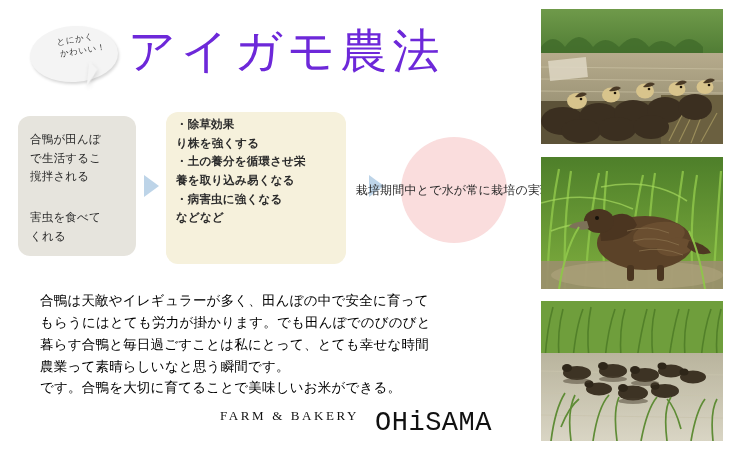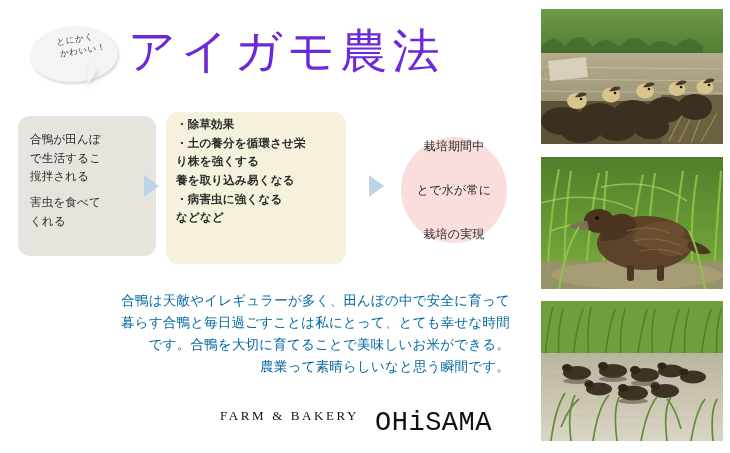"合鴨が田んぼ" .box-left { width: 138px -> 118px }
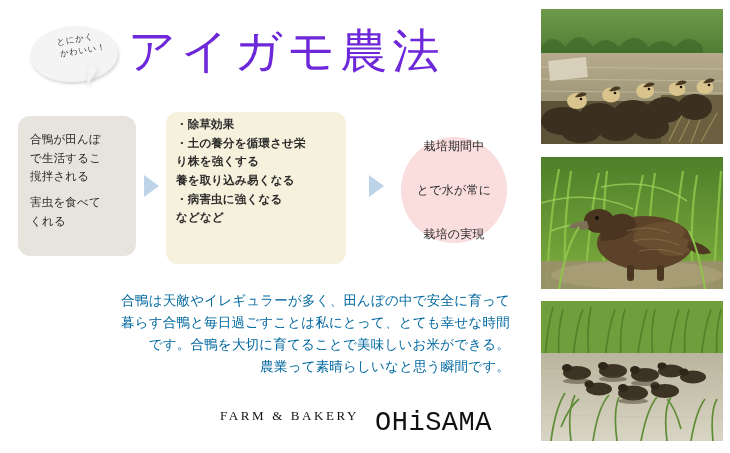"・土の養分を循環させ栄" div.box-line { order: before "り株を強くする" -> after "り株を強くする" }
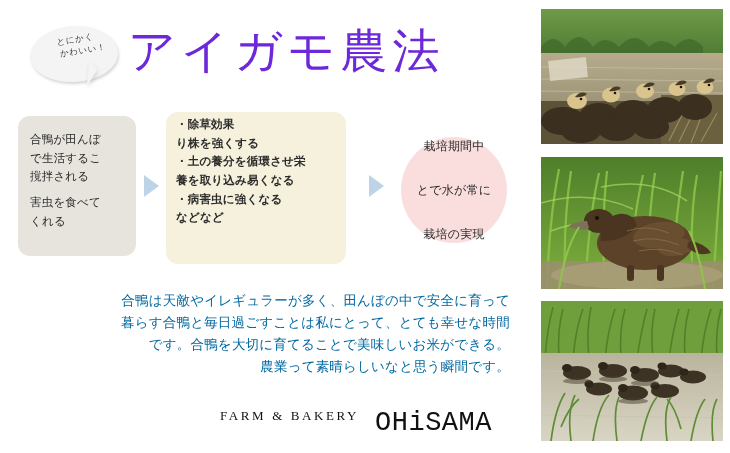"栽培期間中" .circle { flex-direction: column -> row; justify-content: space-between -> center }
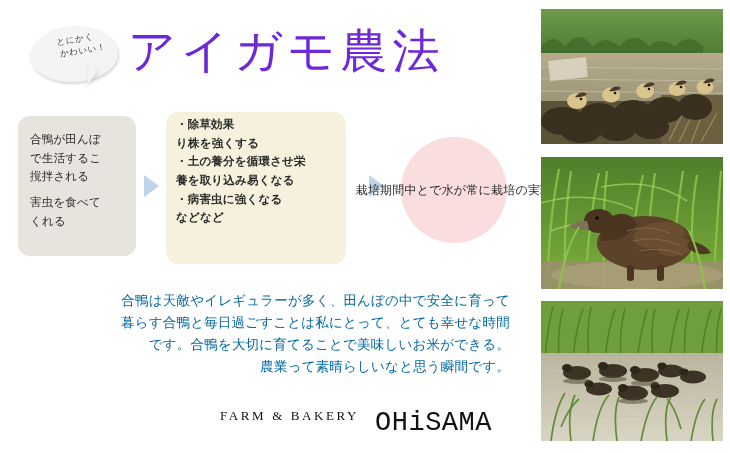"害虫を食べて" .box-left .gap { margin-top: 7px -> 22px }
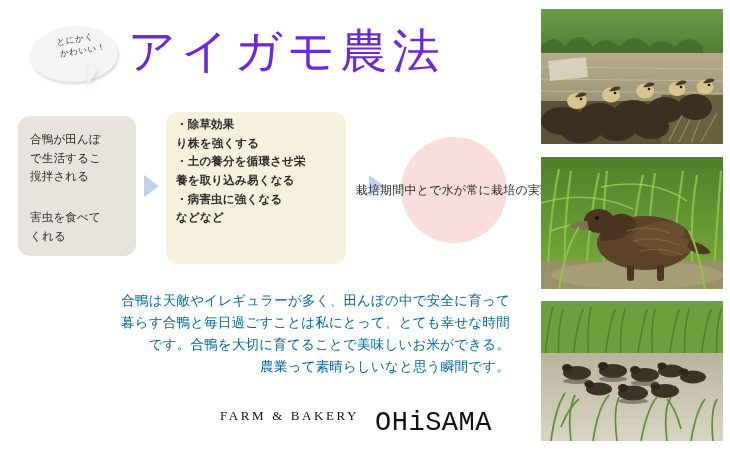"合鴨は天敵やイレギュラーが多く、田んぼの中で安全に育って" .para-line { color: #0369a1 -> #000000; text-align: right -> none }
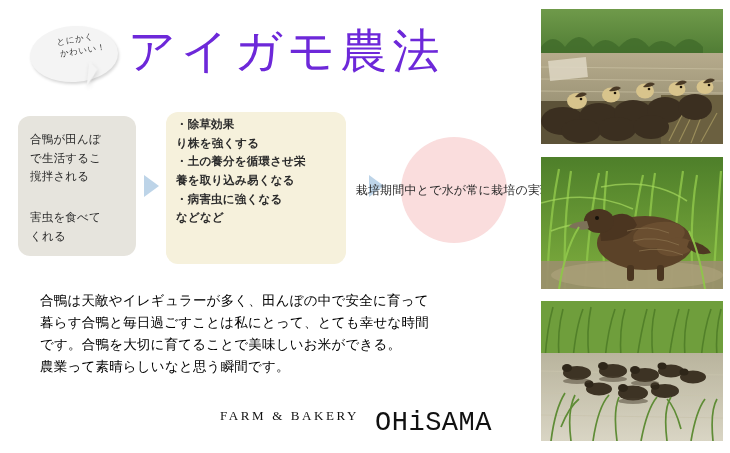"もらうにはとても労力が掛かります。でも田んぼでのびのびと" div.para-line { html: none -> <div>もらうにはとても労力が掛かります。でも田んぼでのびのびと</div> }
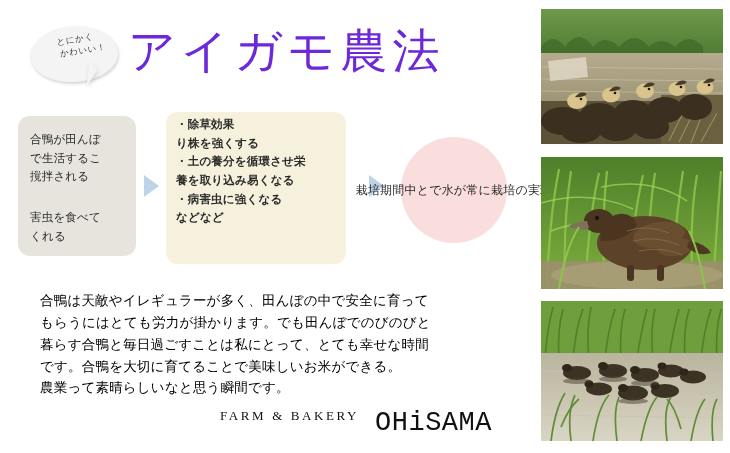"です。合鴨を大切に育てることで美味しいお米ができる。" div.para-line { order: before "農業って素晴らしいなと思う瞬間です。" -> after "農業って素晴らしいなと思う瞬間です。" }
